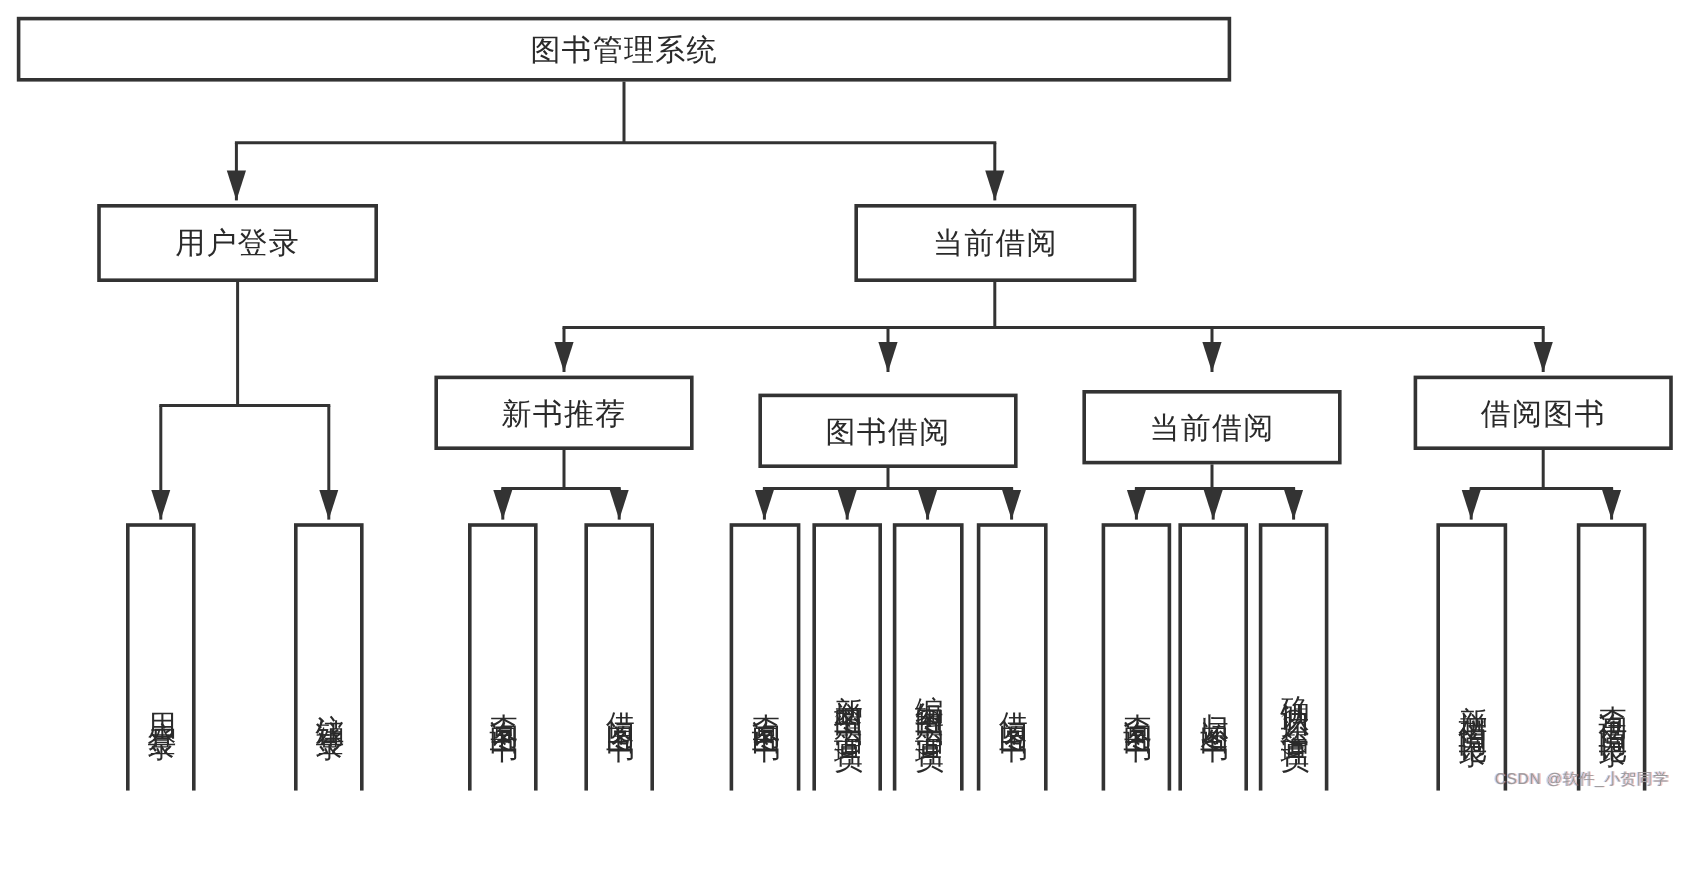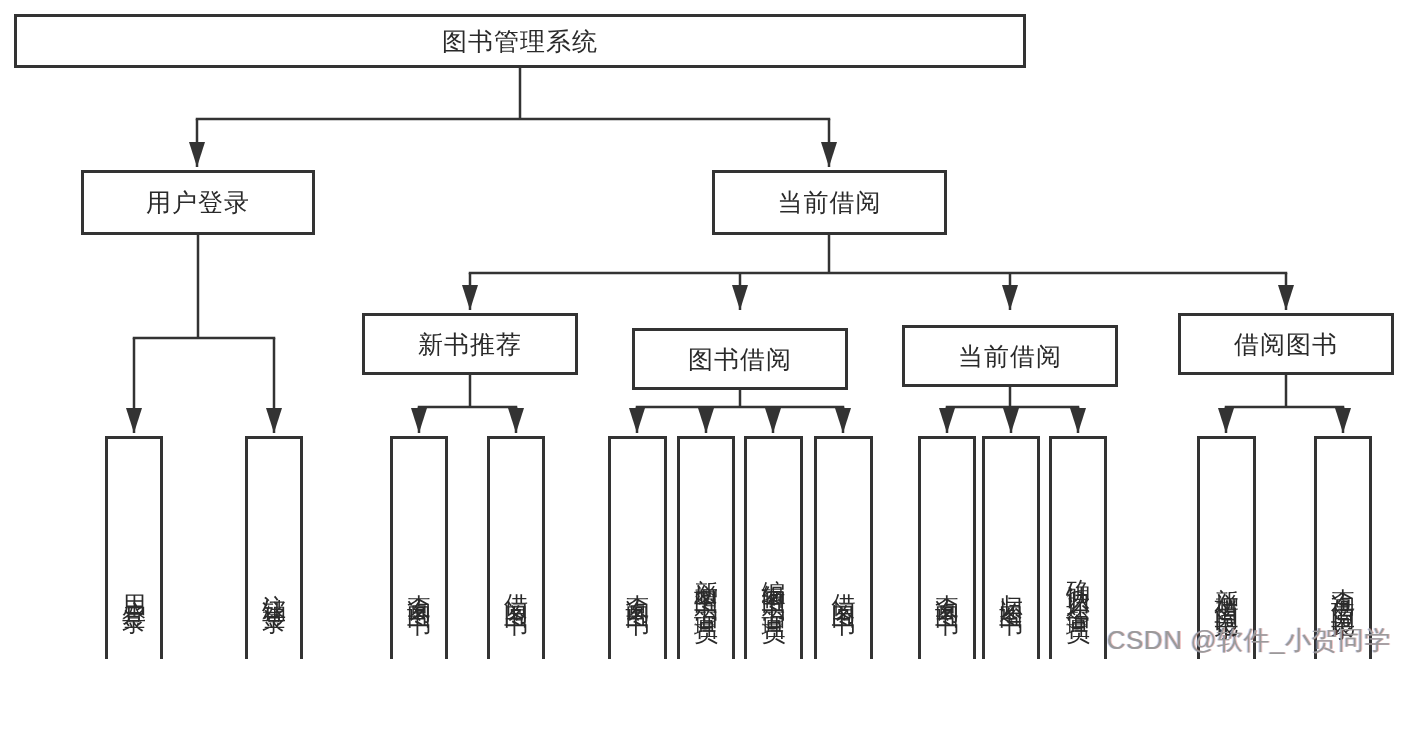"CSDN @软件_小贺同学" .watermark { font-size: 26px -> 13px }
